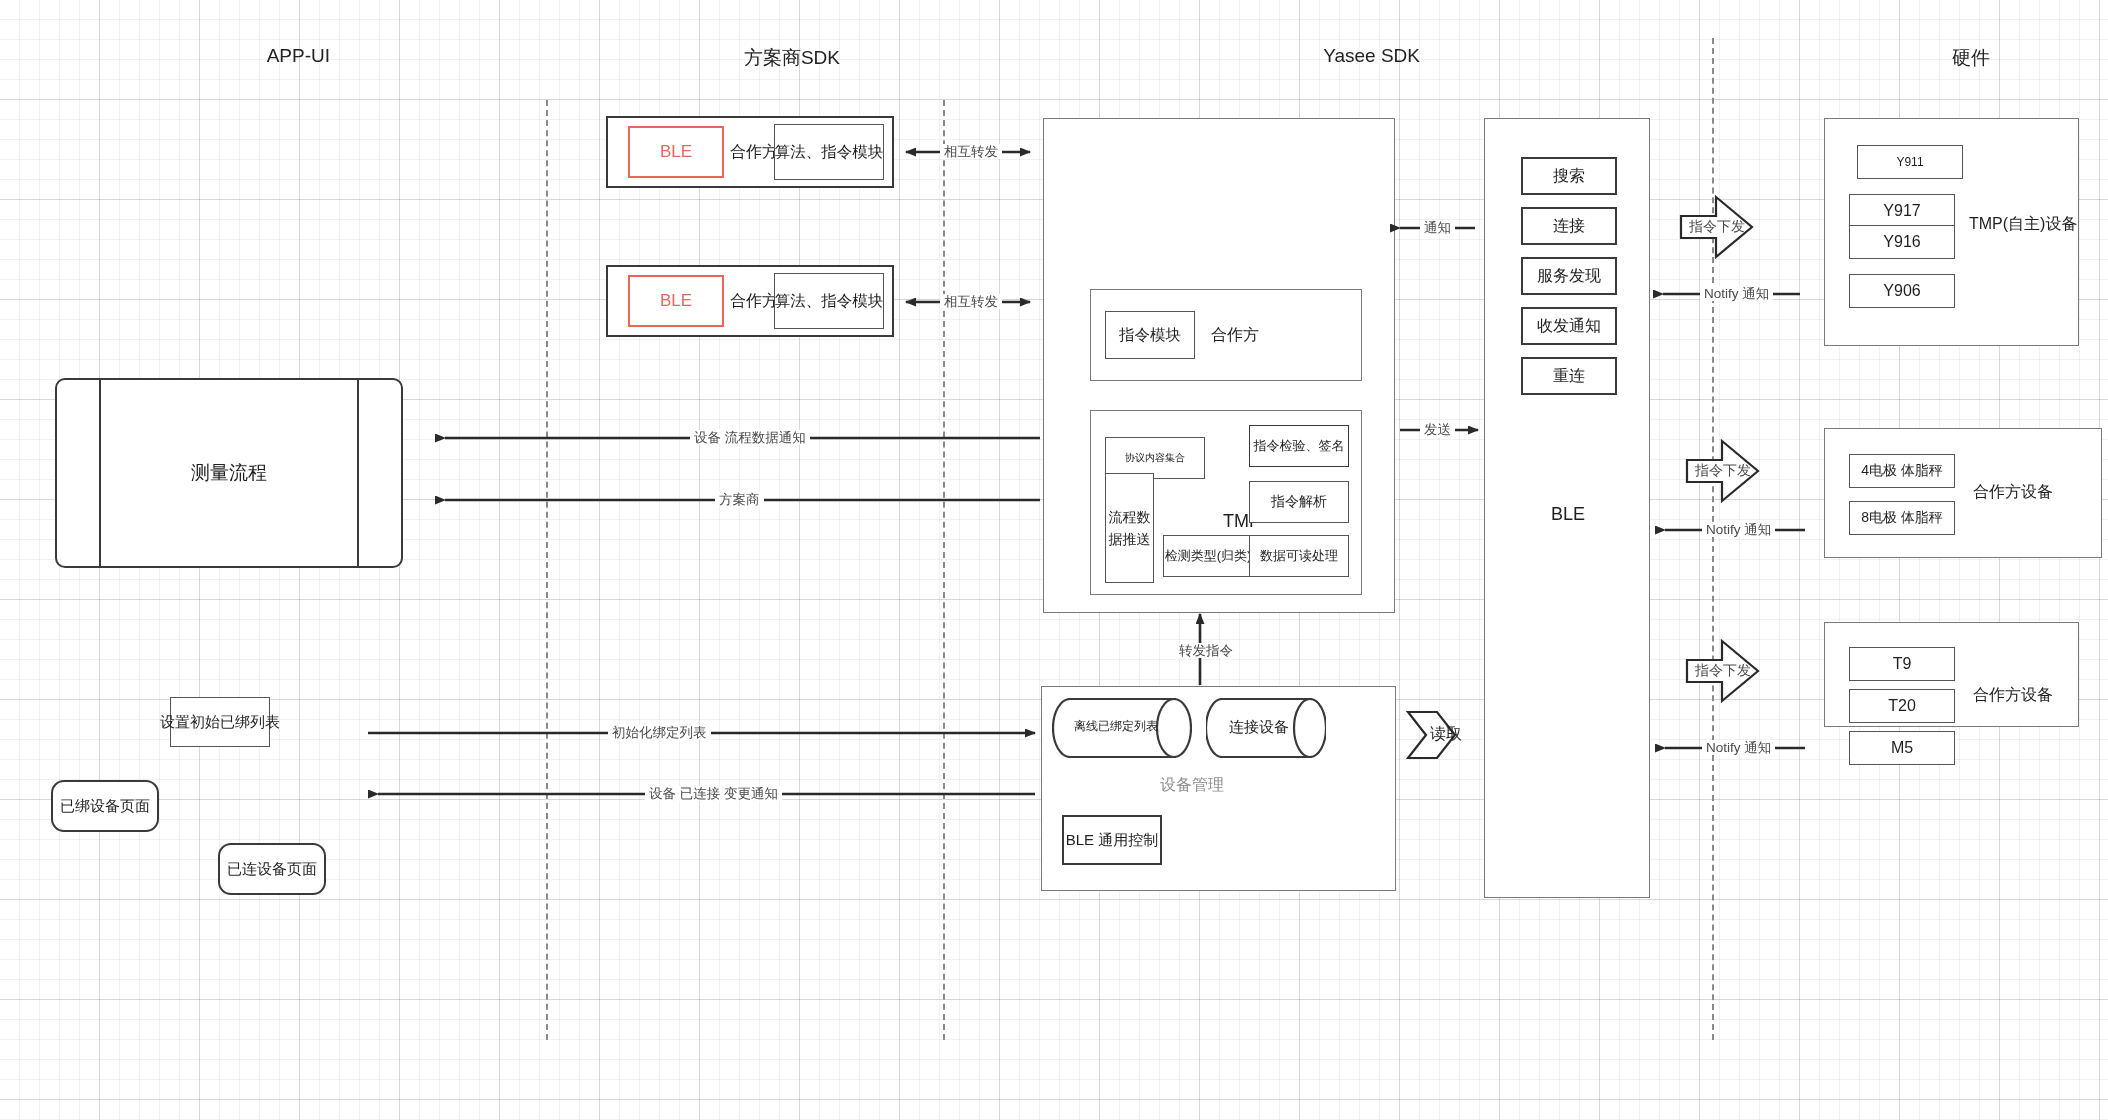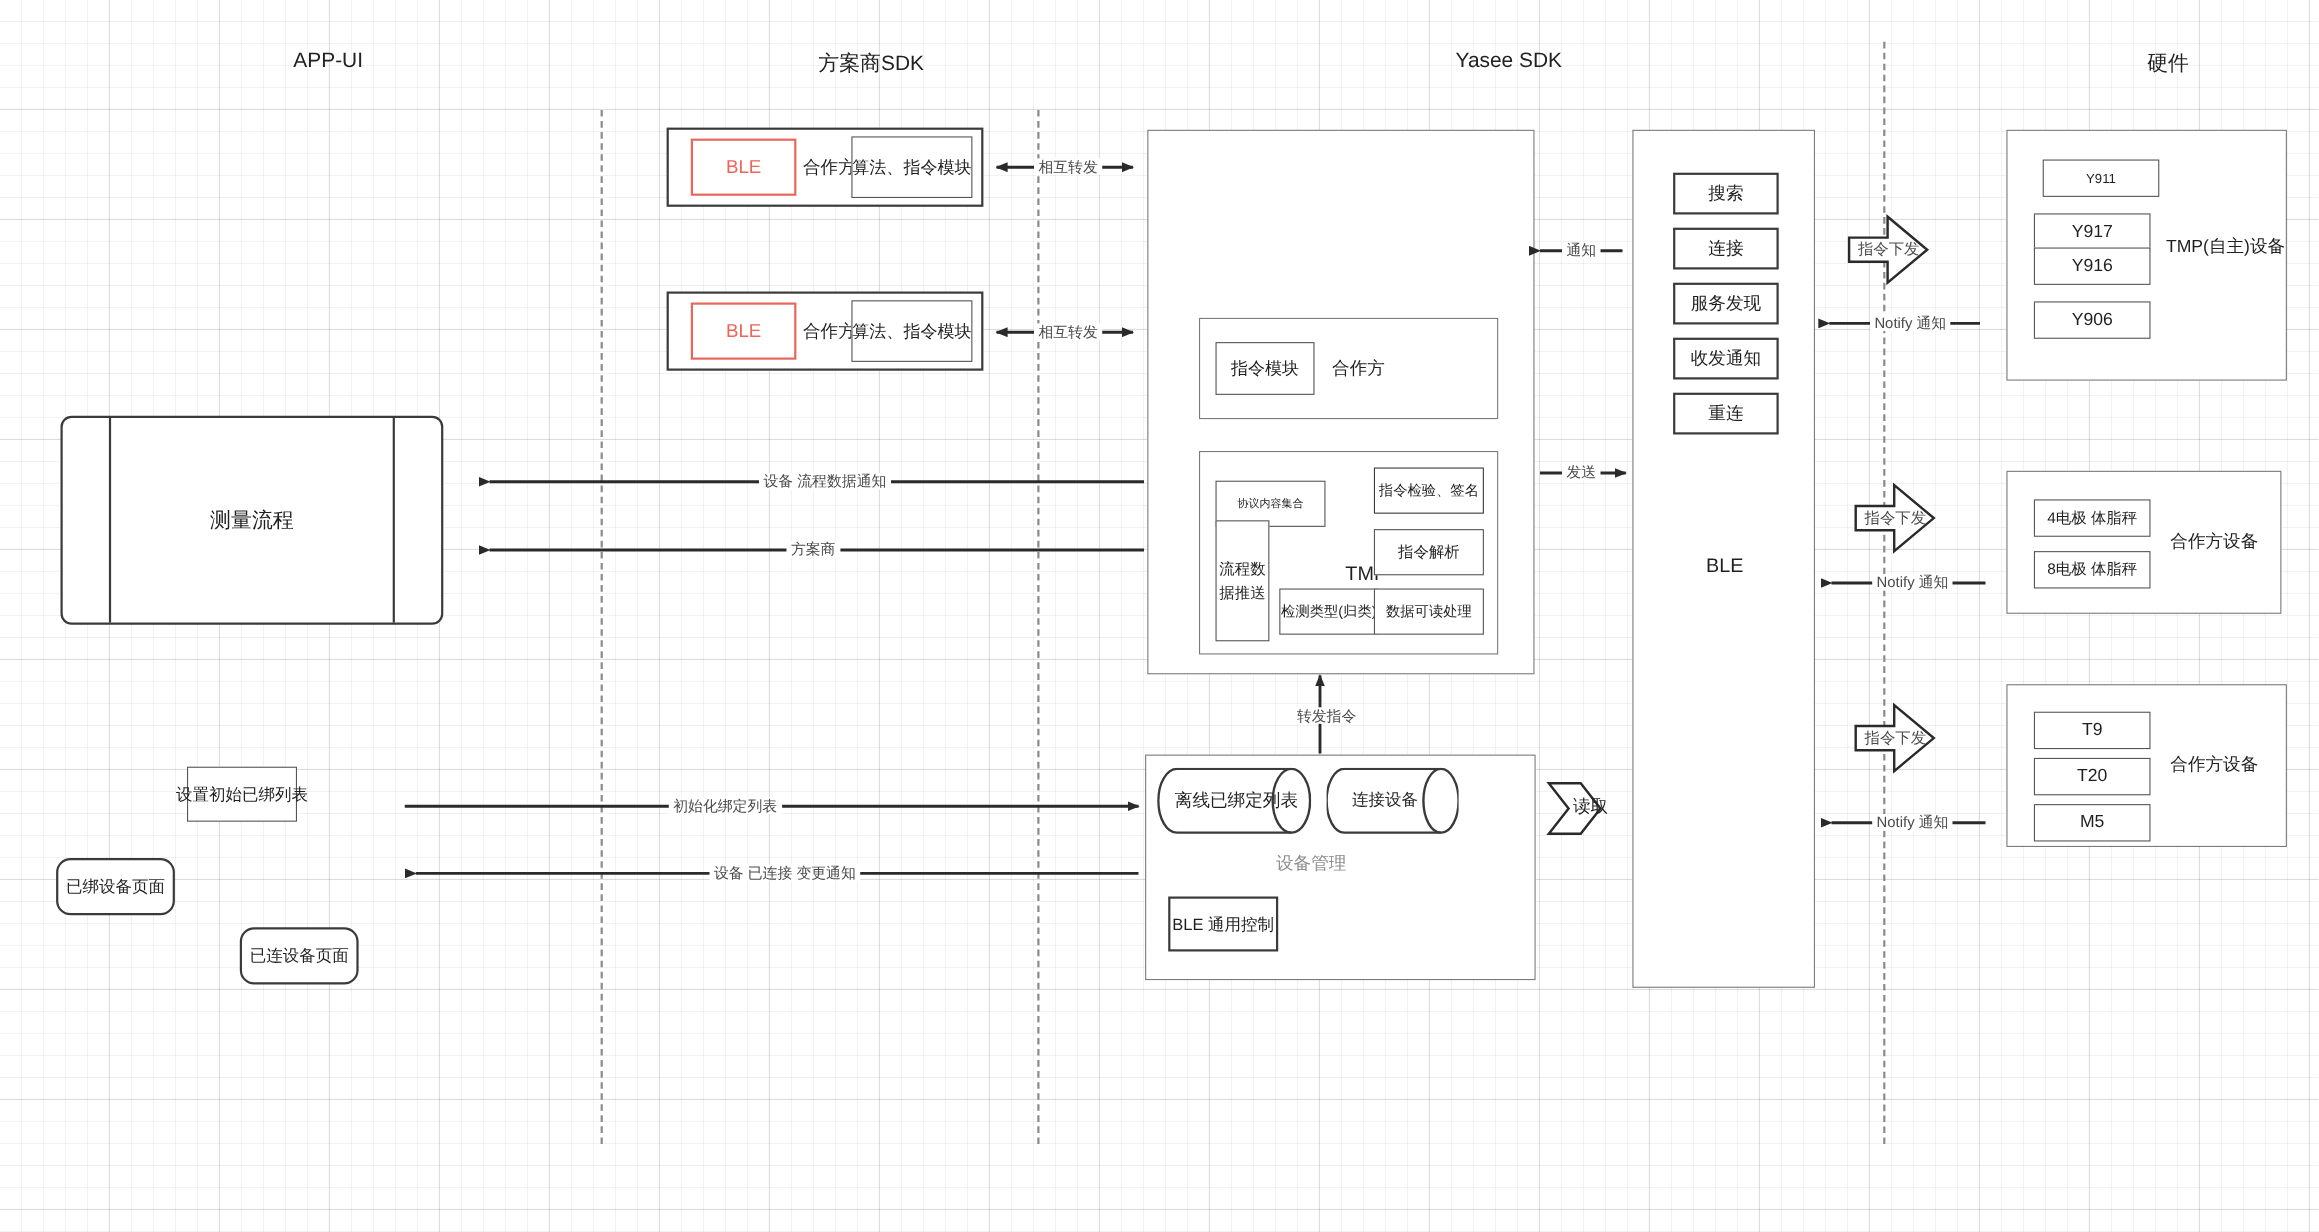"4电极 体脂秤" div.abs { width: 250px -> 278px }
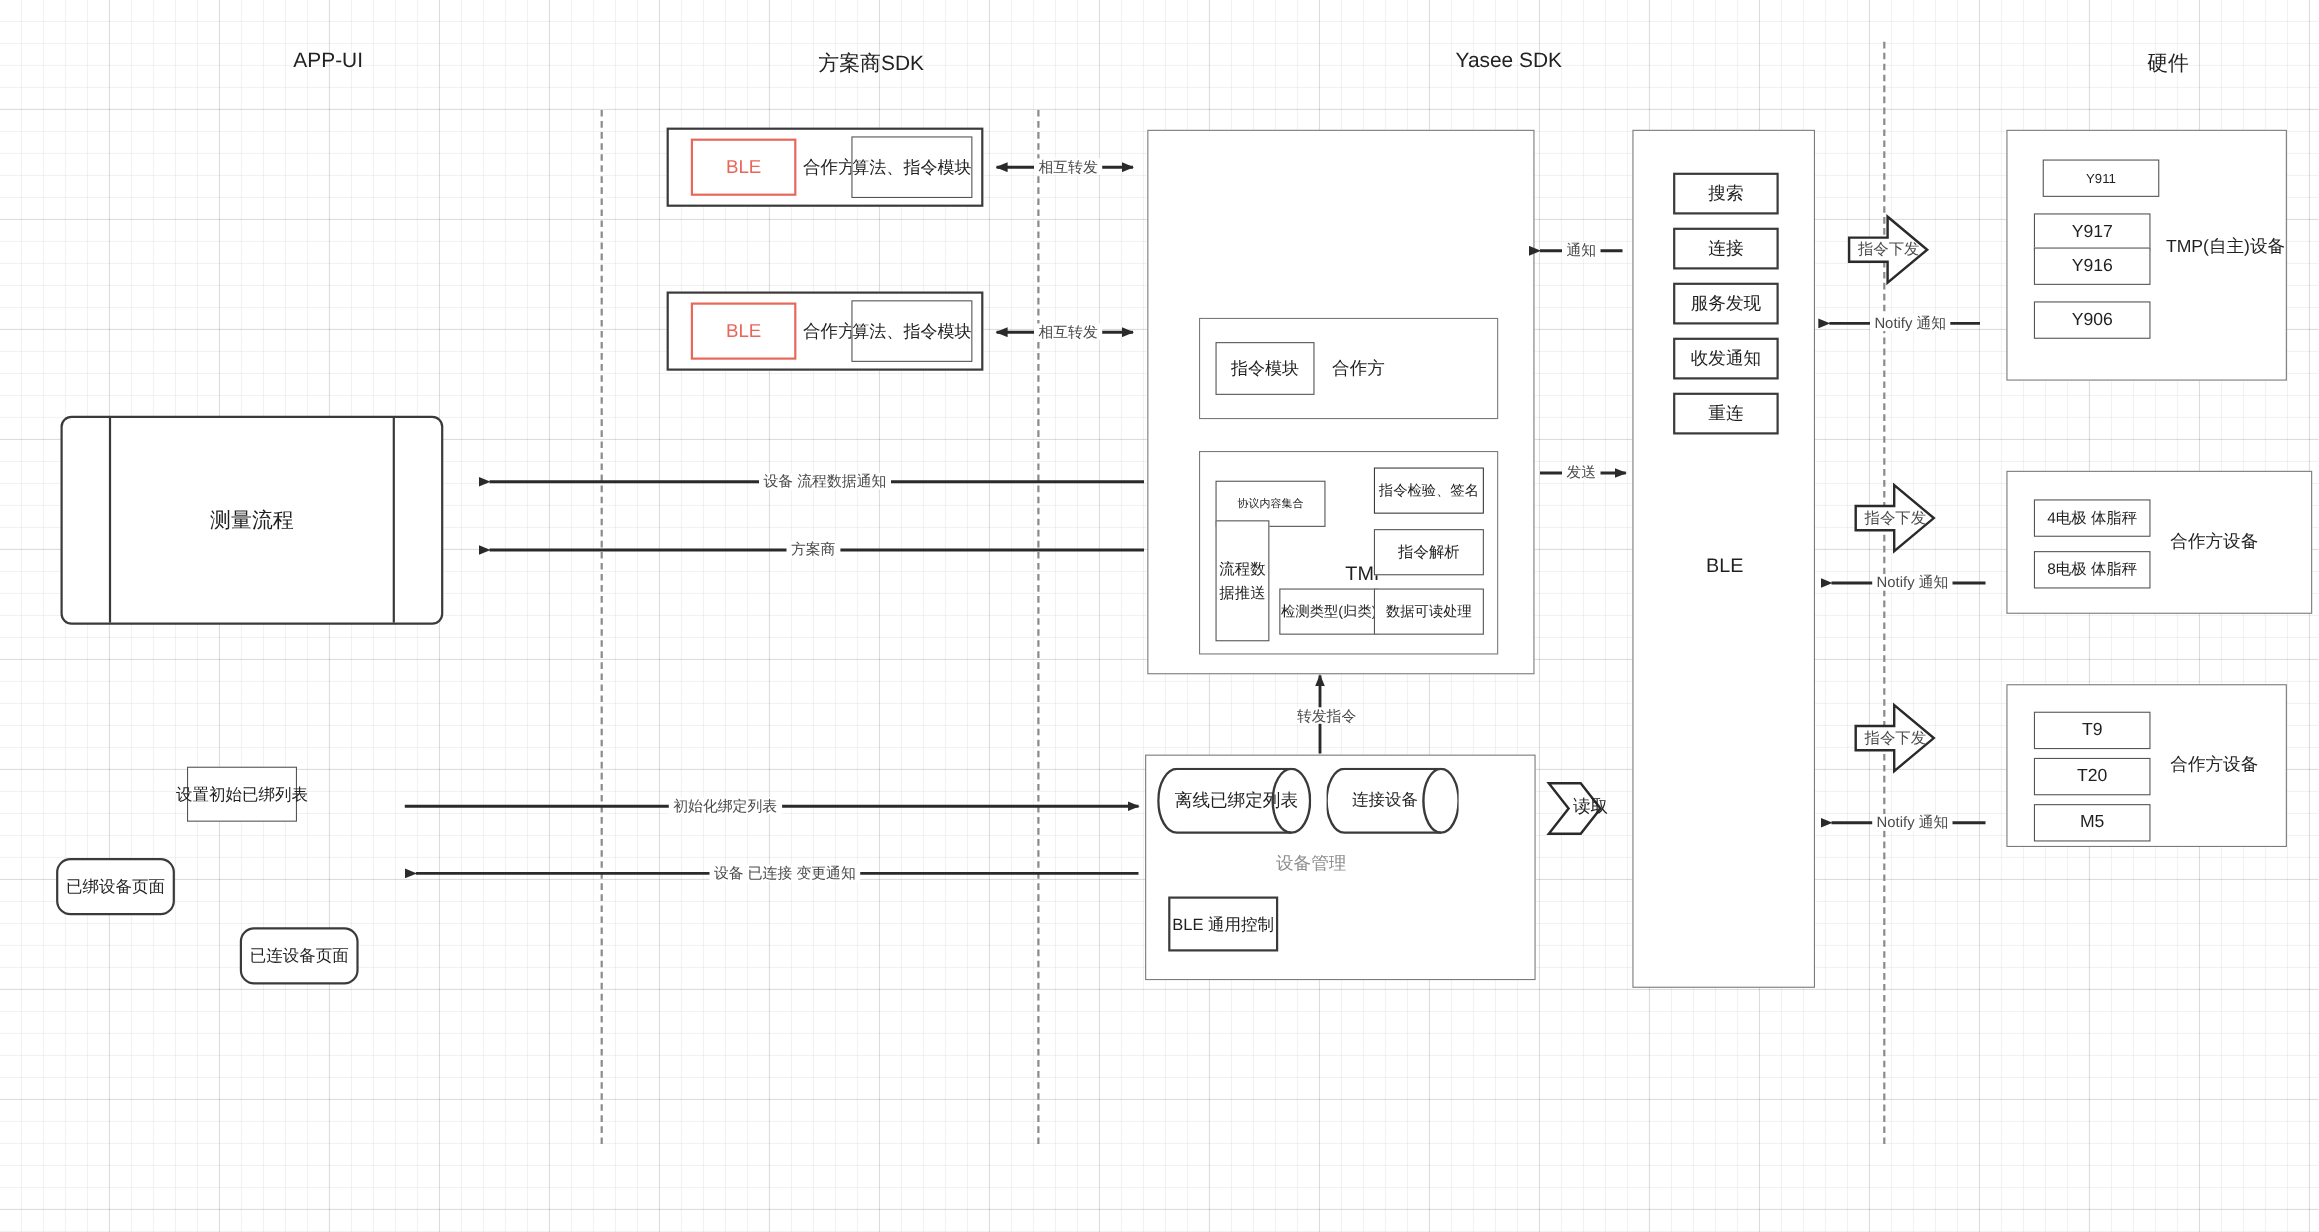"T9" div.abs { height: 148px -> 105px }
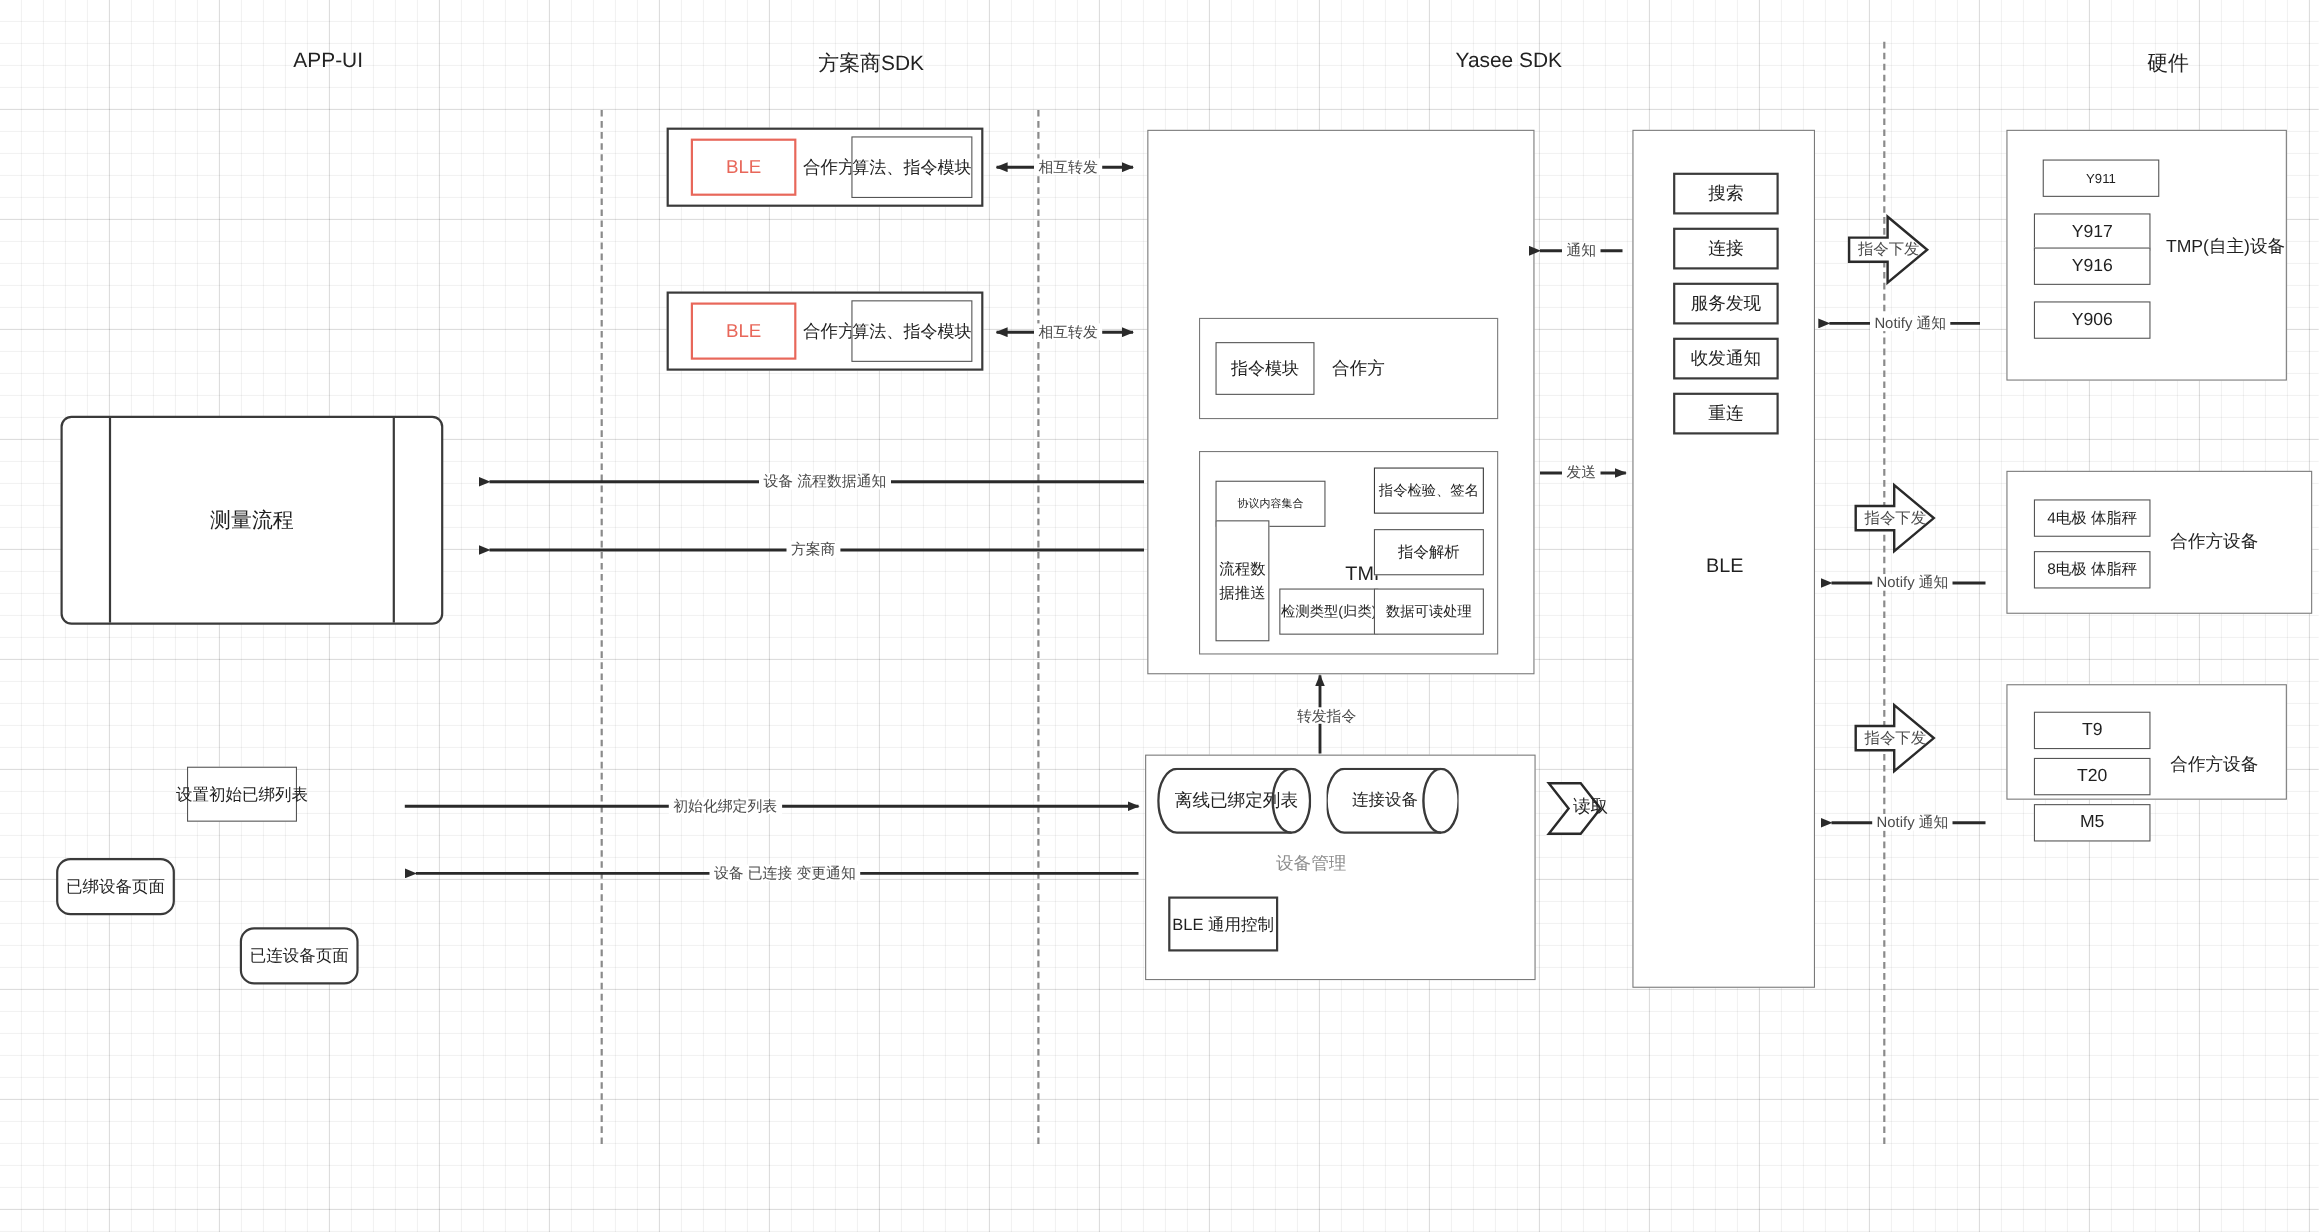"离线已绑定列表" div.abs { font-size: 16px -> 12px; text-align: right -> center }
